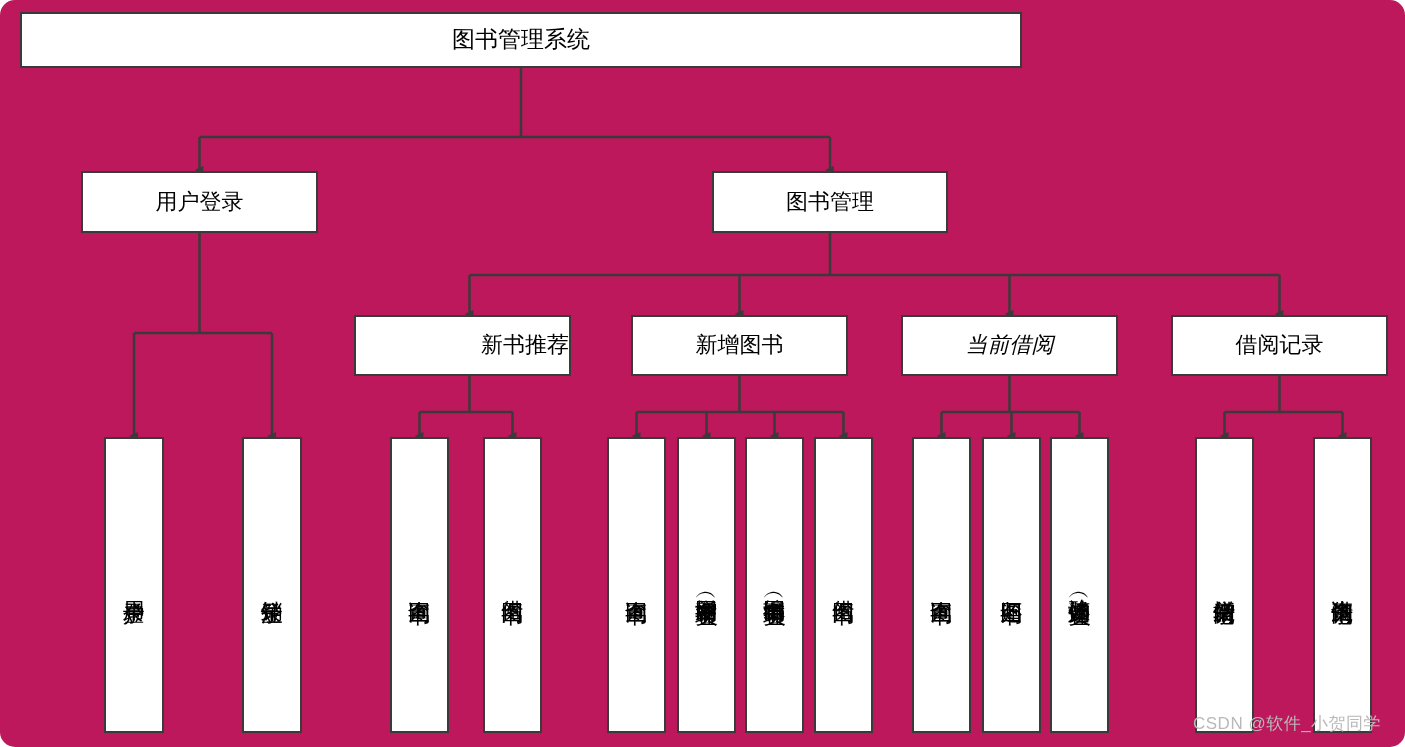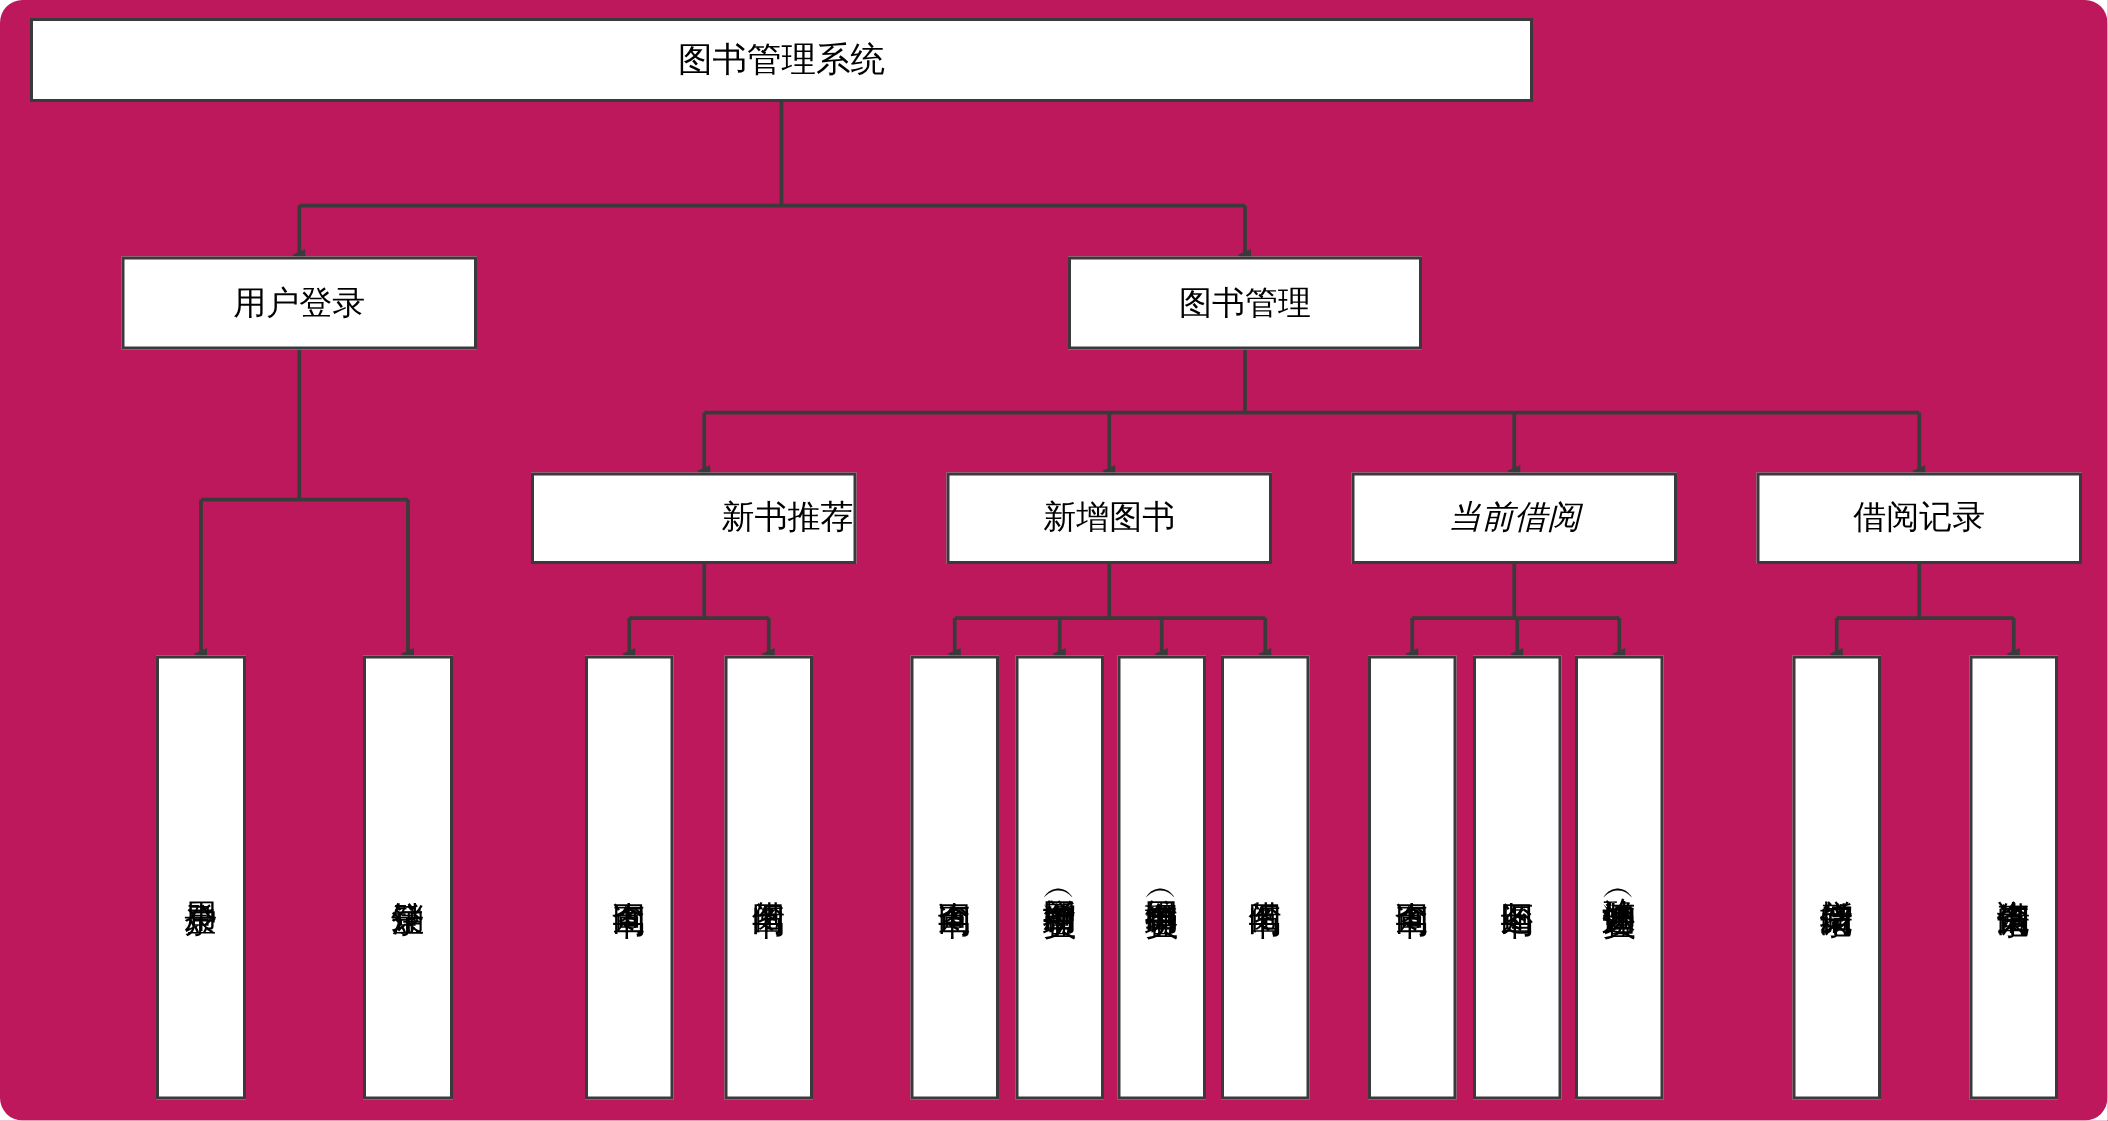"CSDN @软件_小贺同学" div.watermark { html: none -> <div>CSDN @软件_小贺同学</div> }
